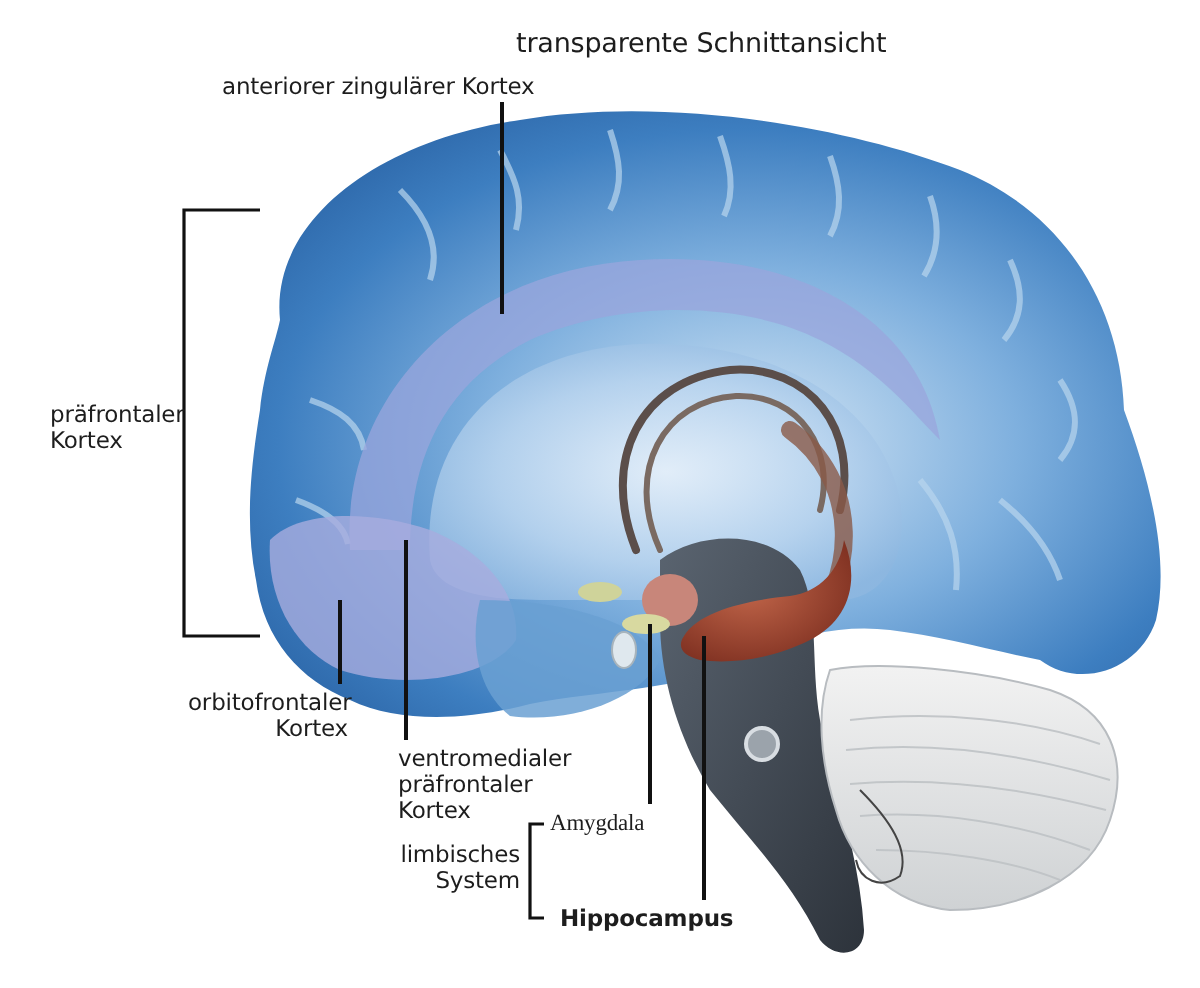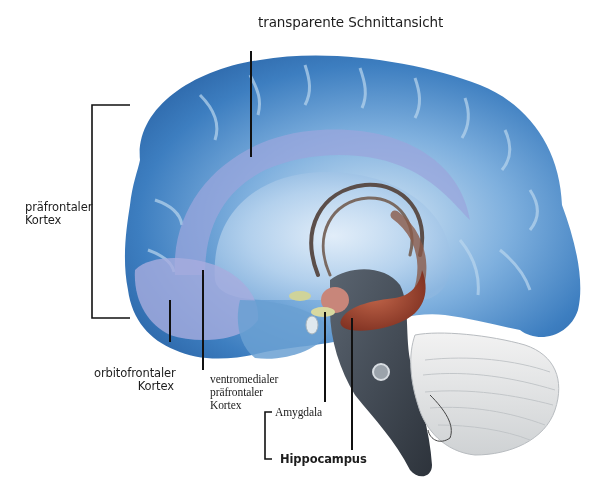"anteriorer zingulärer Kortex" div.lbl { html: none -> <div>anteriorer zingulärer Kortex</div> }
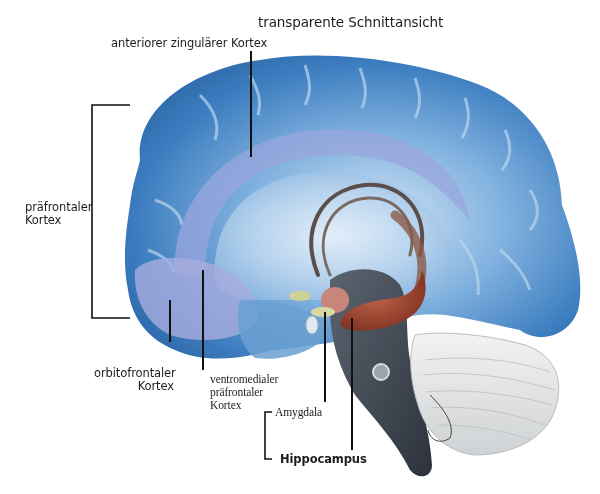"orbitofrontaler" .right { margin-top: 22px -> none }
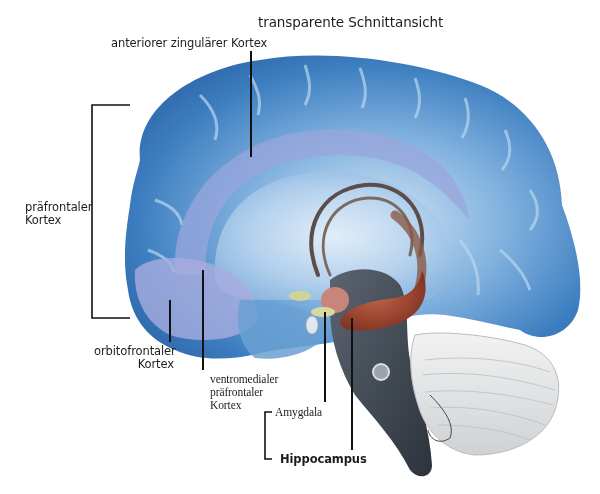"ventromedialer" div.lbl { font-family: Liberation Serif, serif -> none; left: 210px -> 199px }
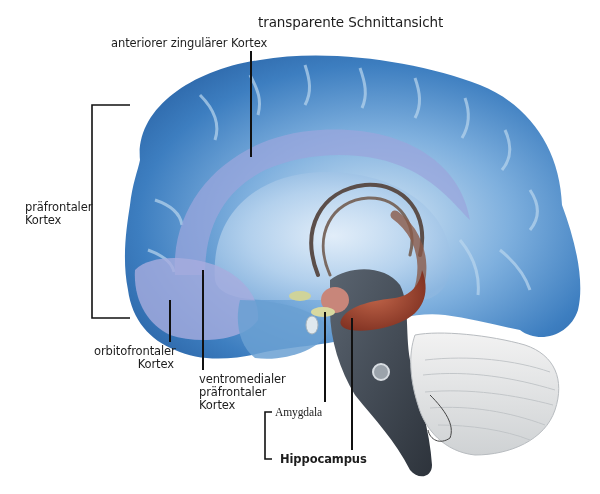"limbisches" div.lbl { html: none -> <div> <div>limbisches</div> <div>System</div> </div> }
